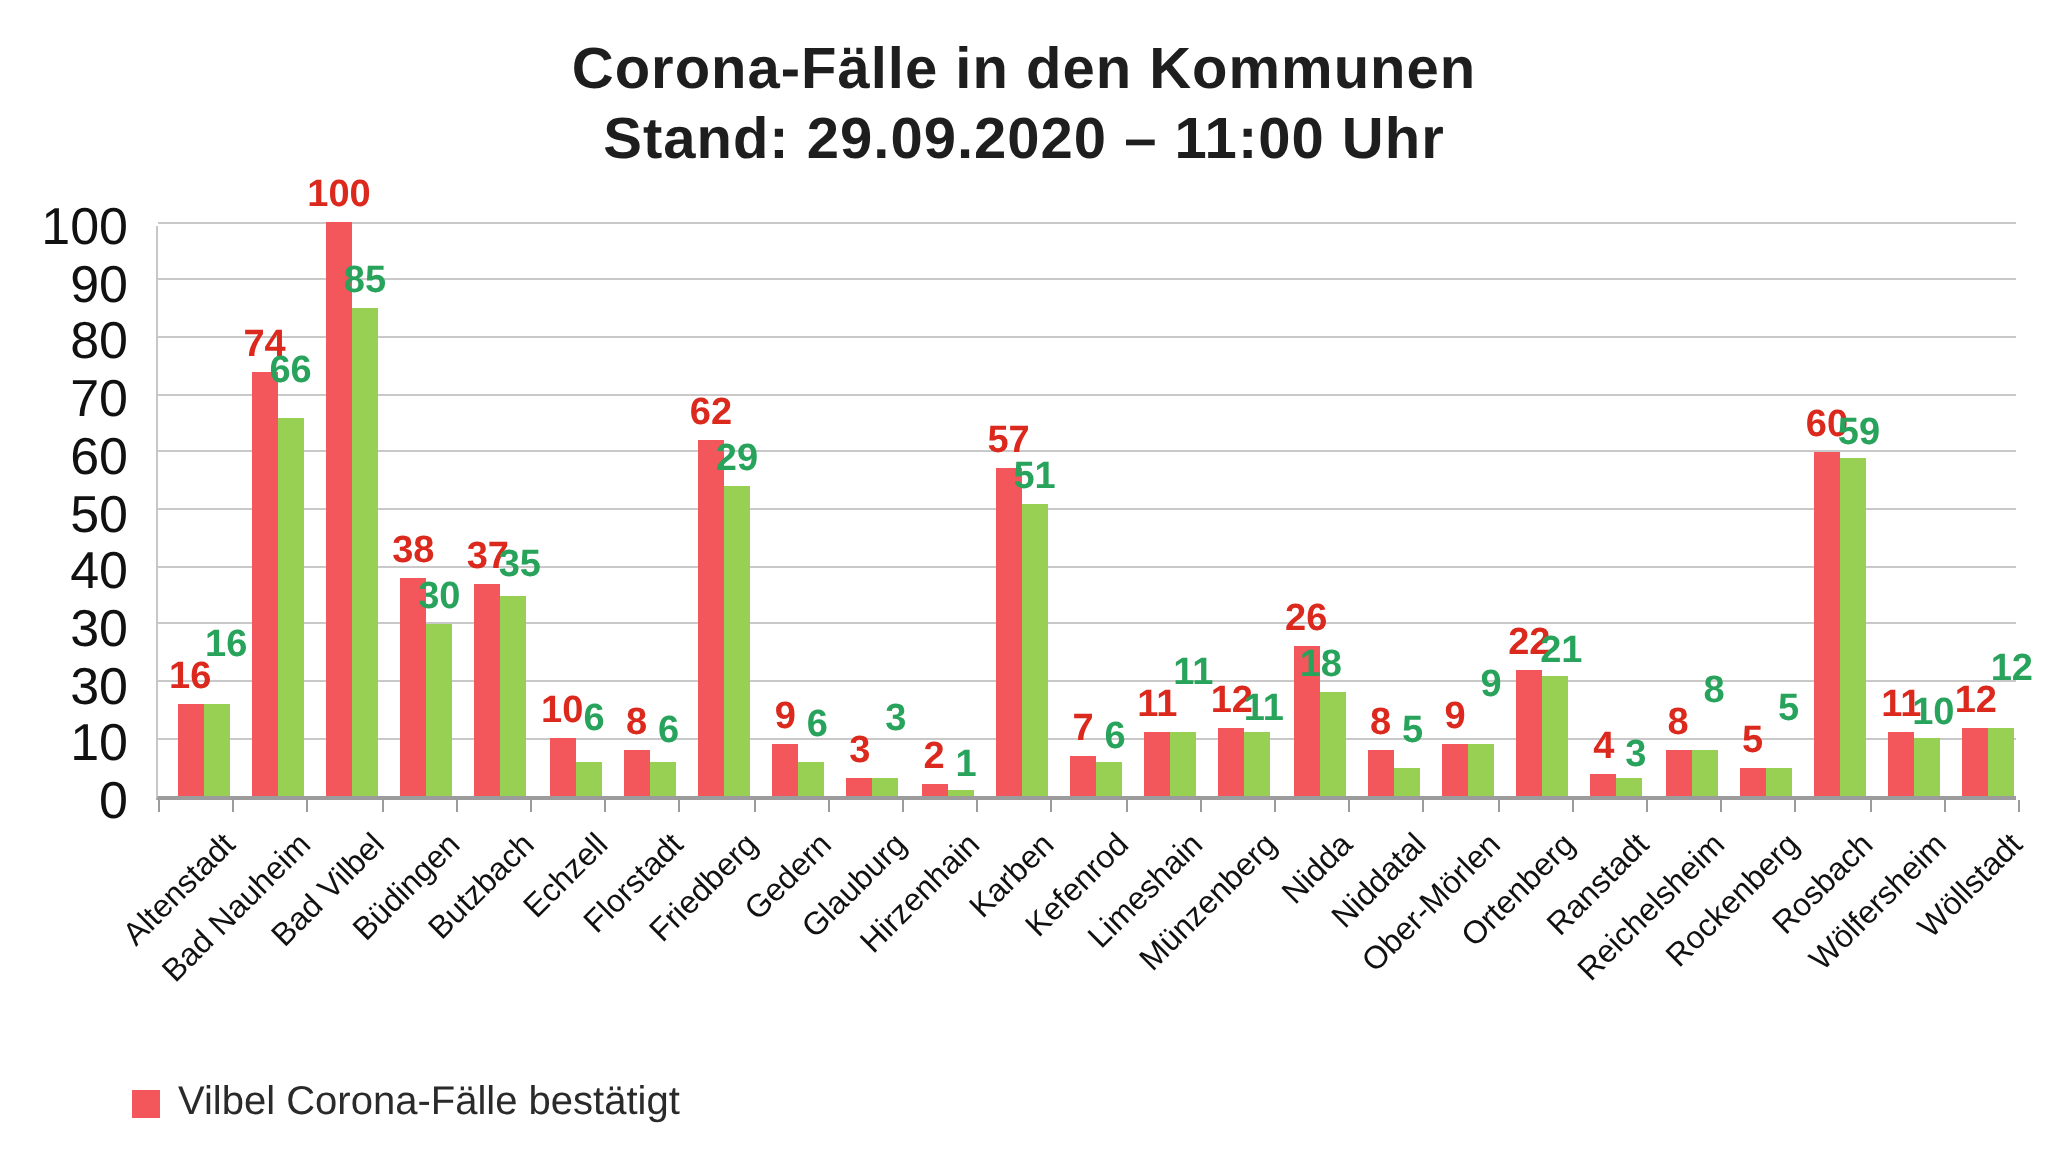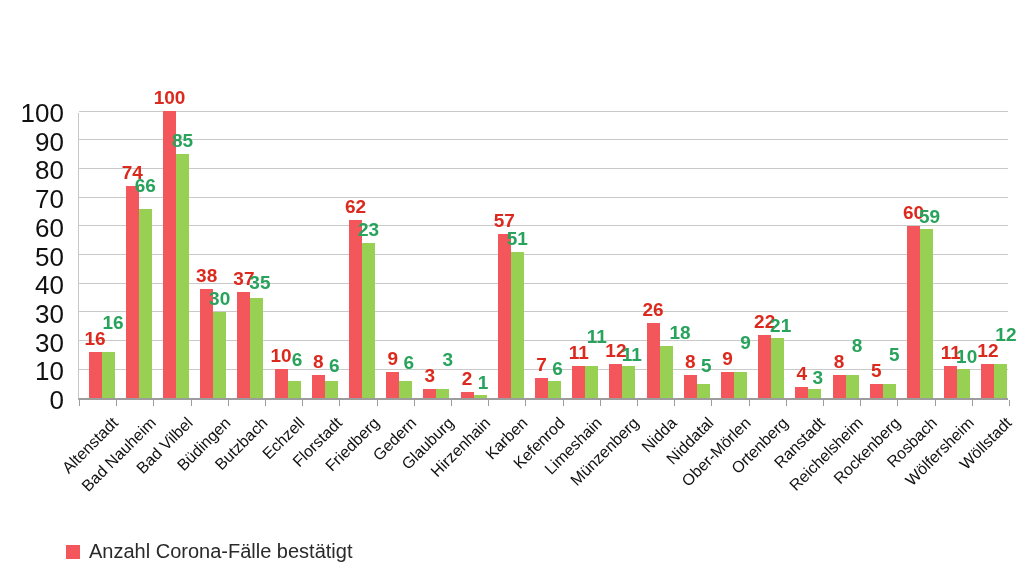"Corona-Fälle in den Kommunen" div.title { html: none -> <div> <div>Corona-Fälle in den Kommunen</div> <div>Stand: 29.09.2020 – 11:00 Uhr</div> </div> }
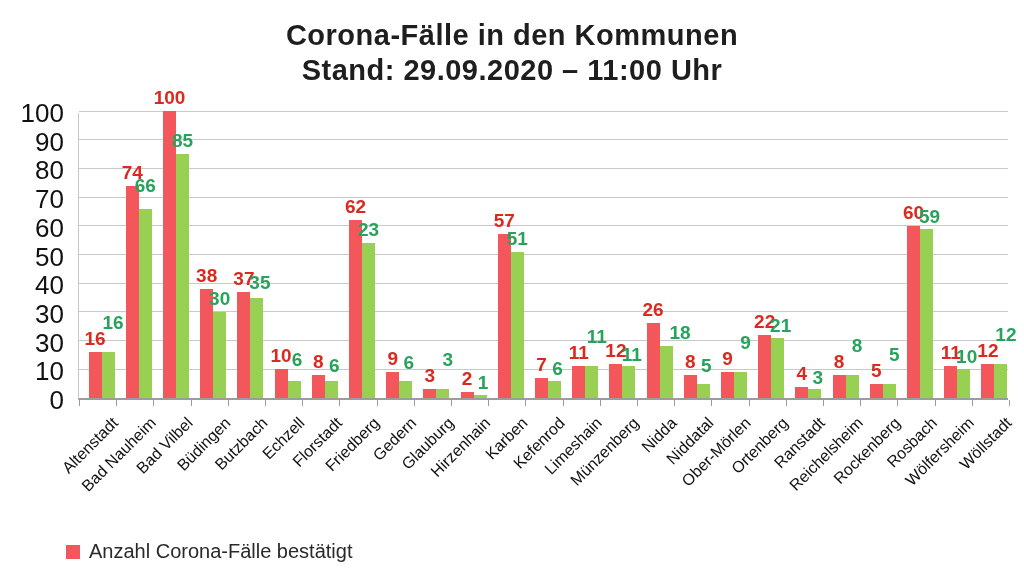"23" div.vlabel { text: 23 -> 29 }
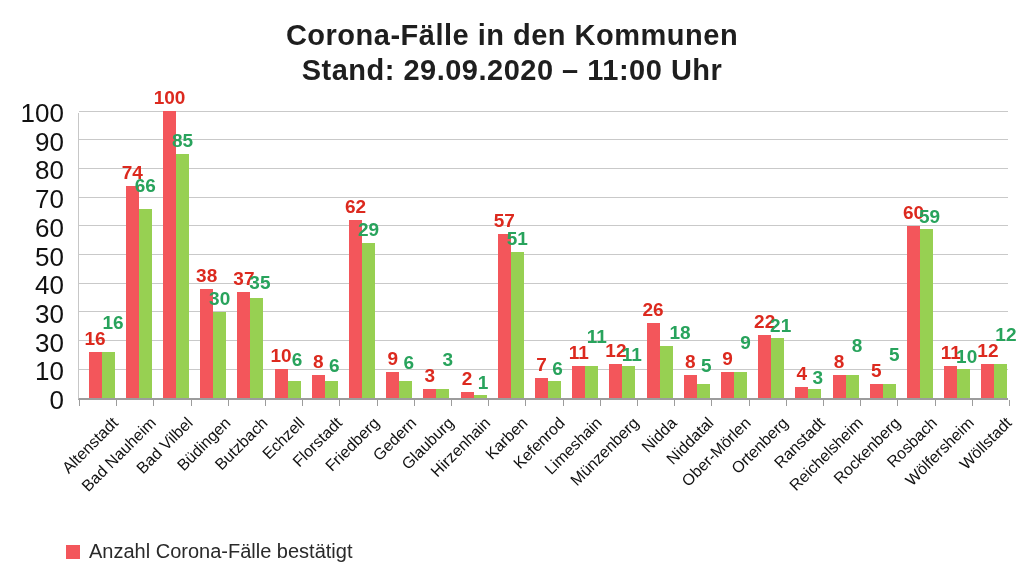"18" div.vlabel { left: 601px -> 560px; text-align: none -> right }
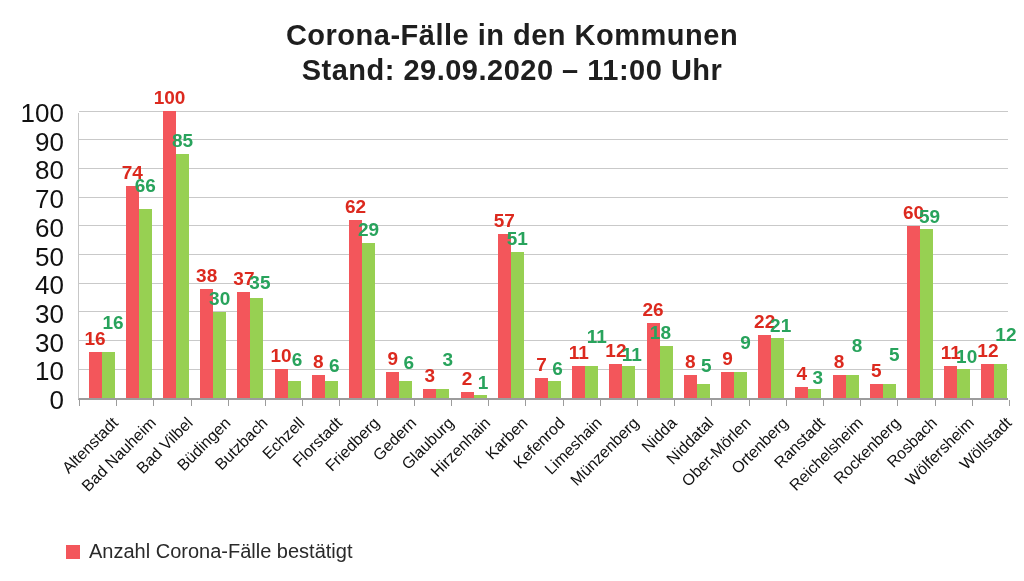"Anzahl Corona-Fälle bestätigt" span { text: Anzahl -> Vilbel }
